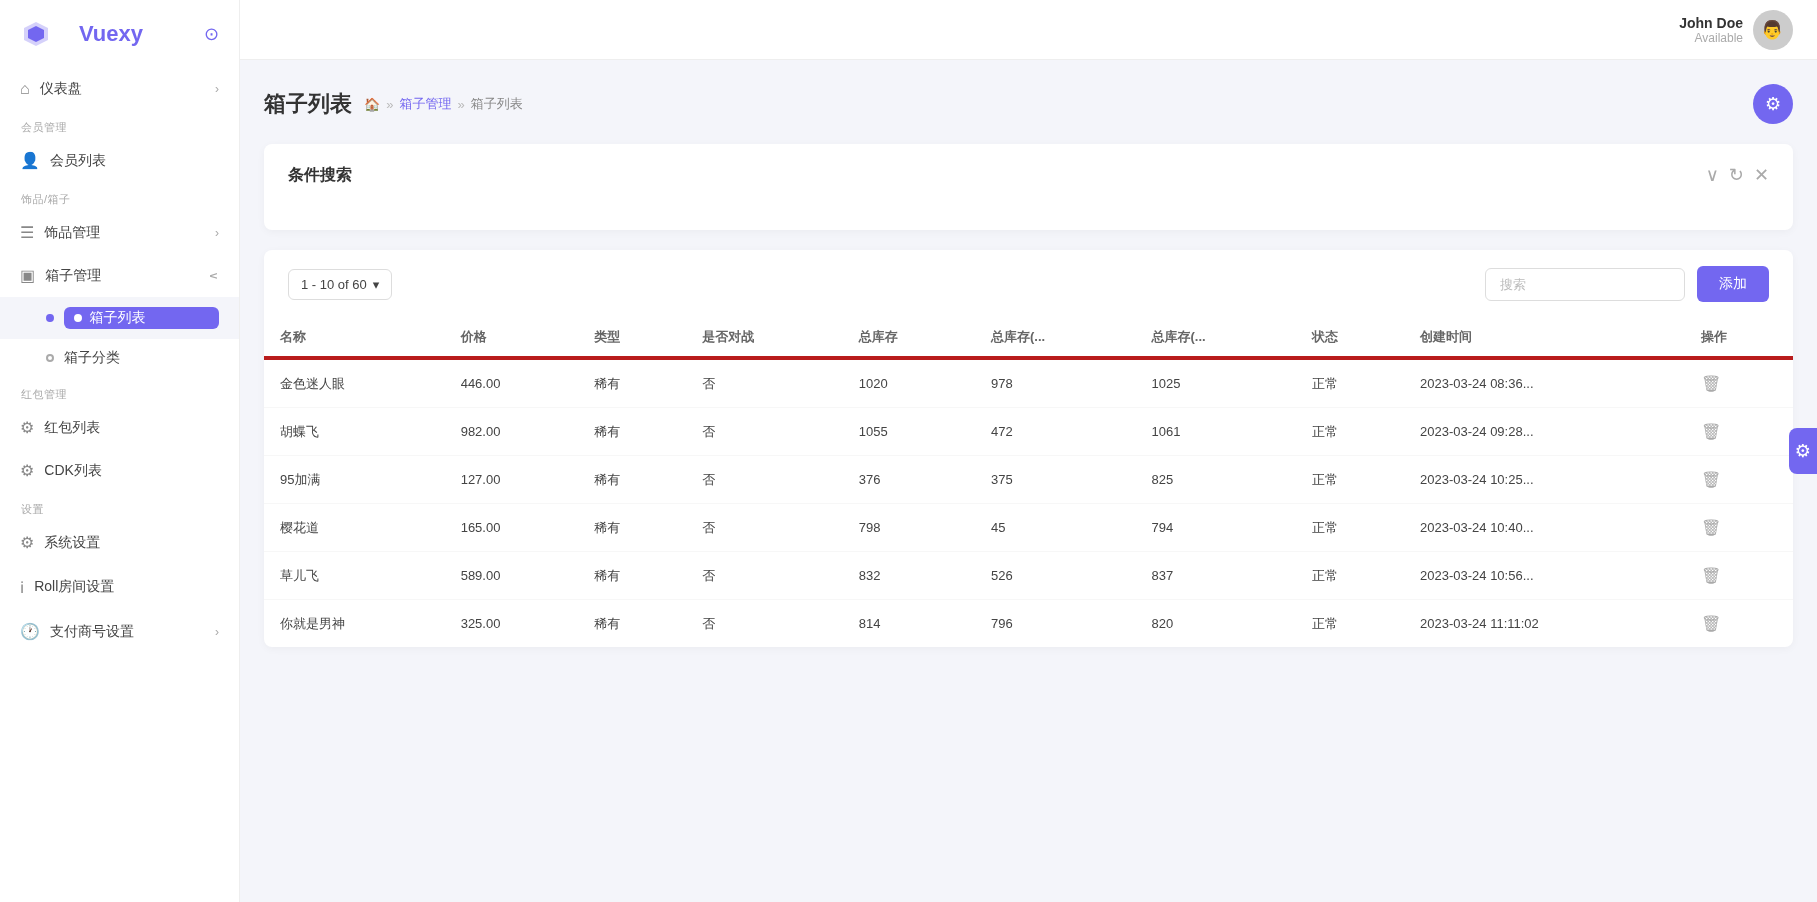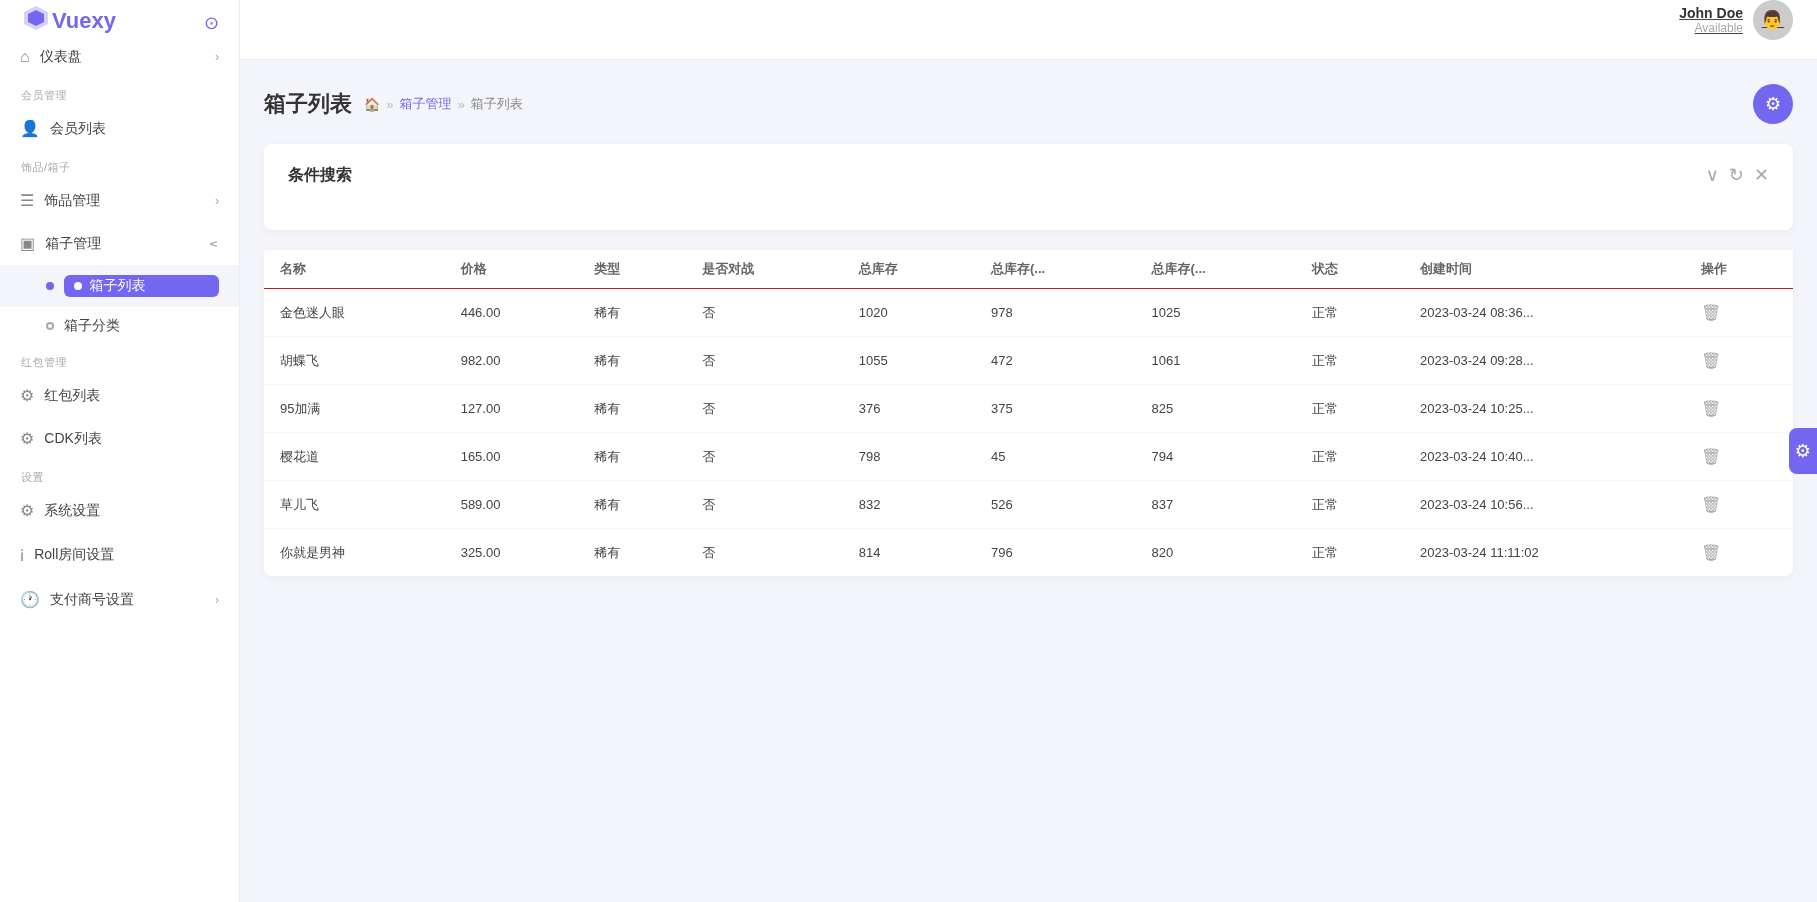"Vuexy" .sidebar-logo { align-items: flex-end -> center; gap: 0 -> 27px; padding: 2px 20px -> 18px 20px }
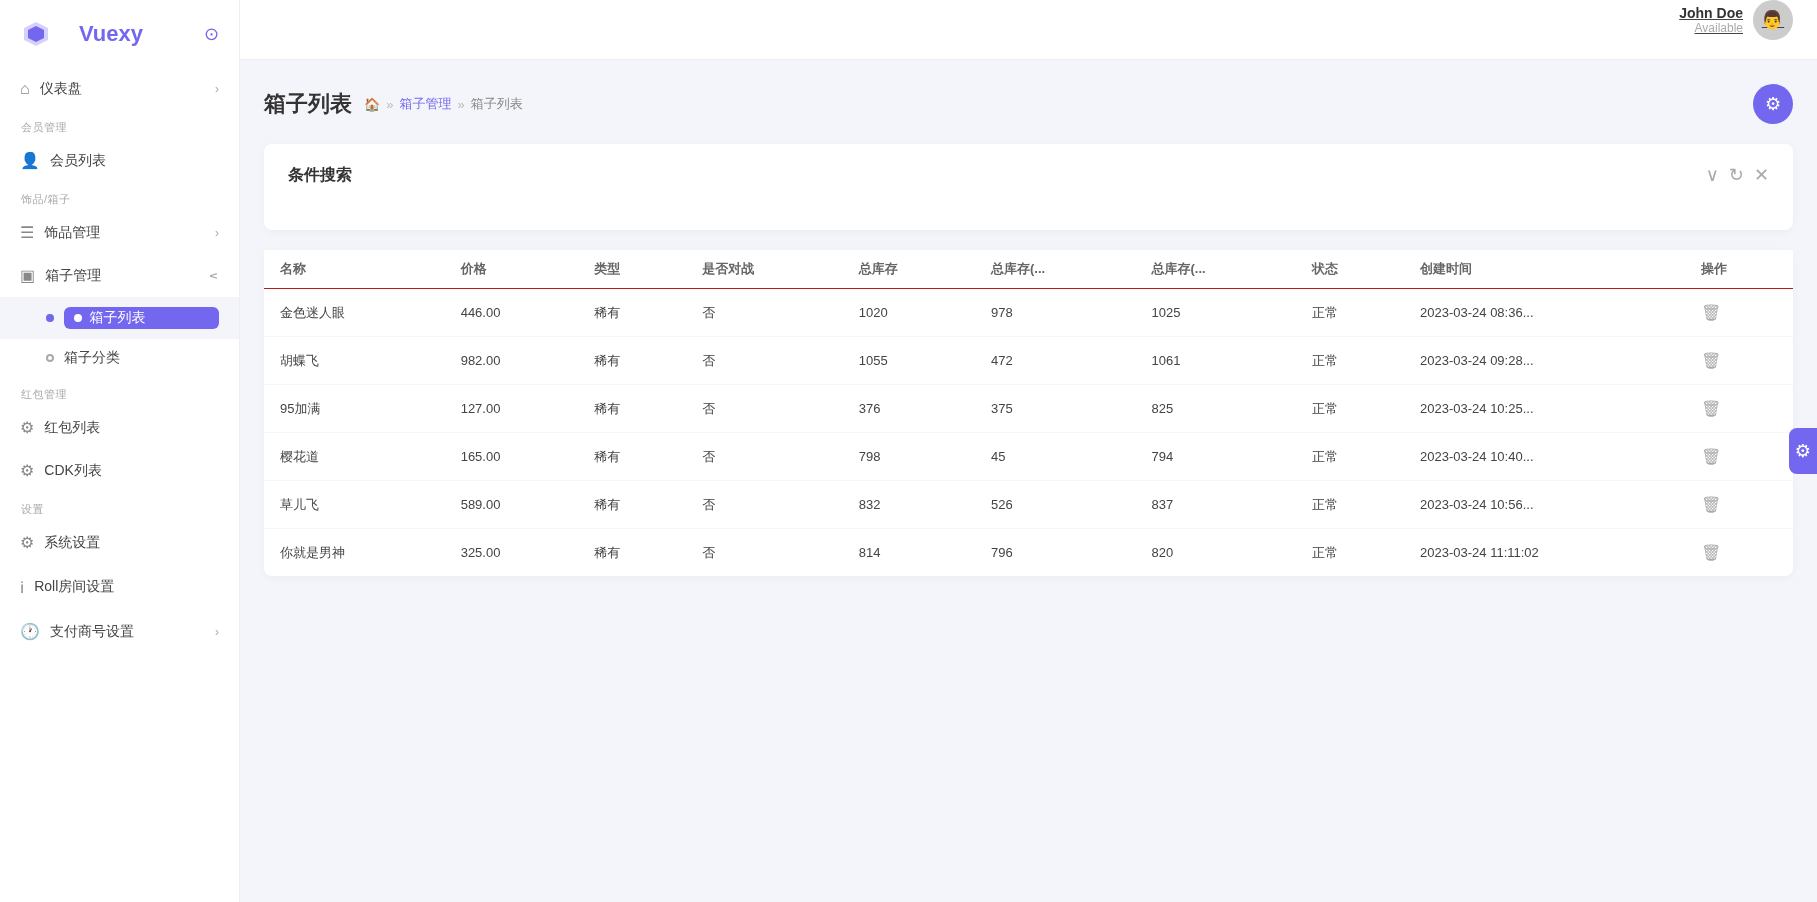"John Doe" .topbar { align-items: flex-start -> center; text-decoration: underline -> none }
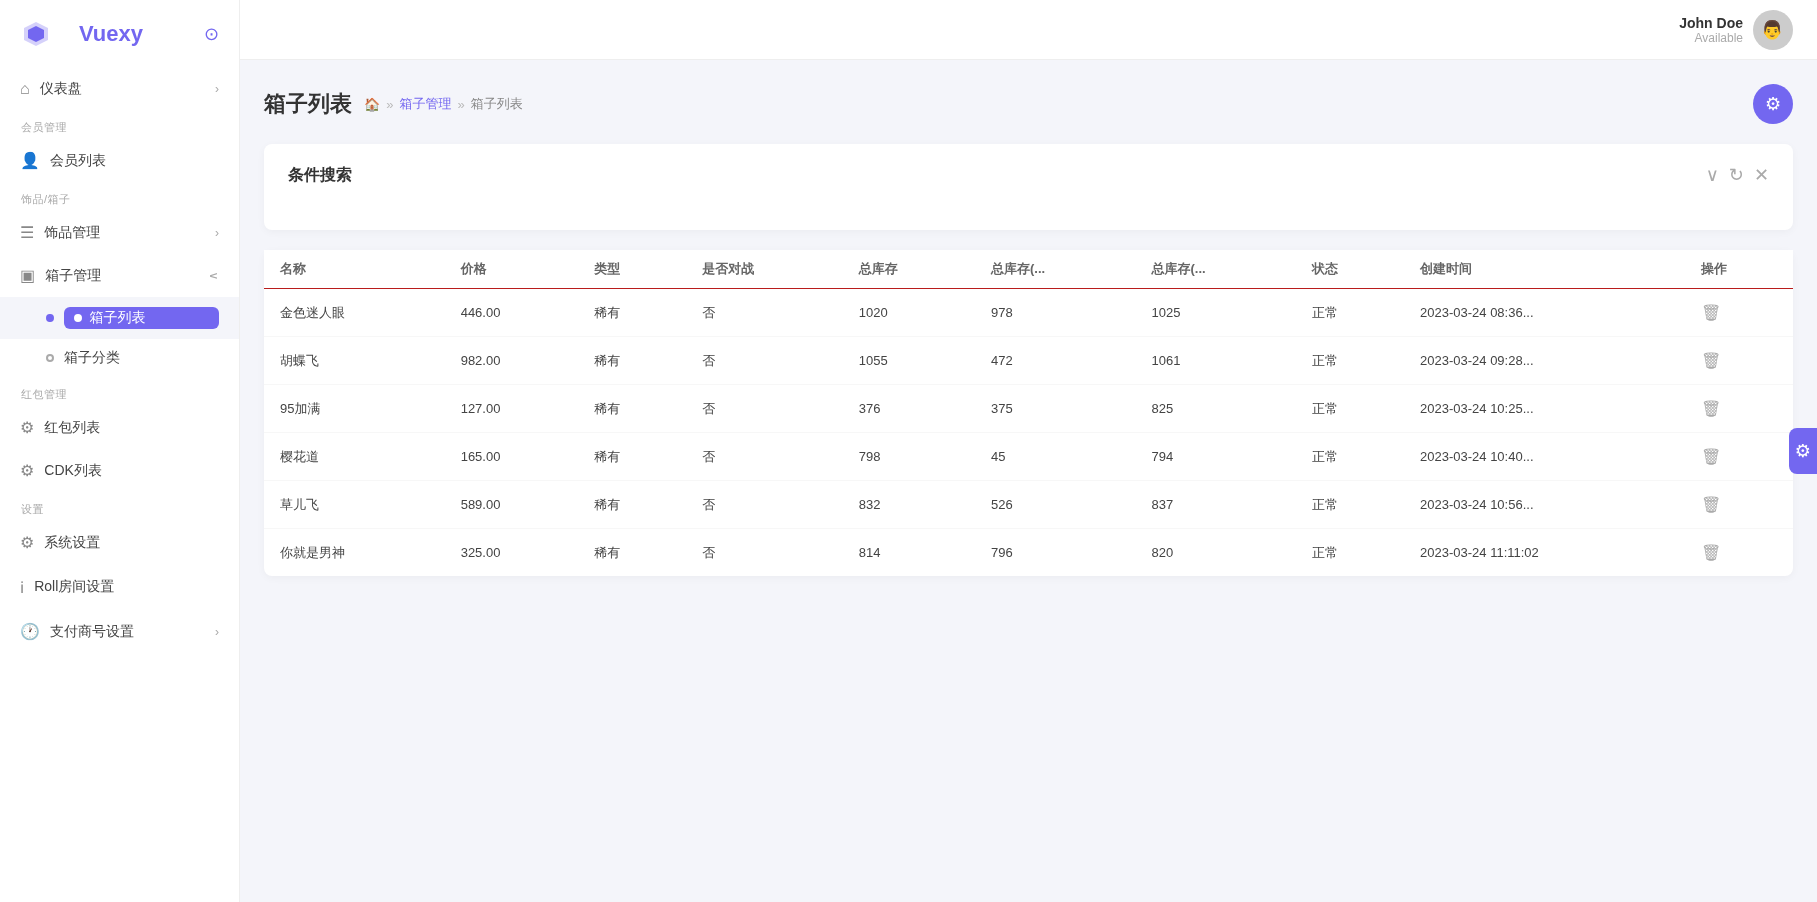"1 - 10 of 60" div.table-toolbar { html: none -> <div> <div> <span>1 - 10 of 60</span> <span>▾</span> </div> <div> <input> <button>添加</button> </div> </div> }
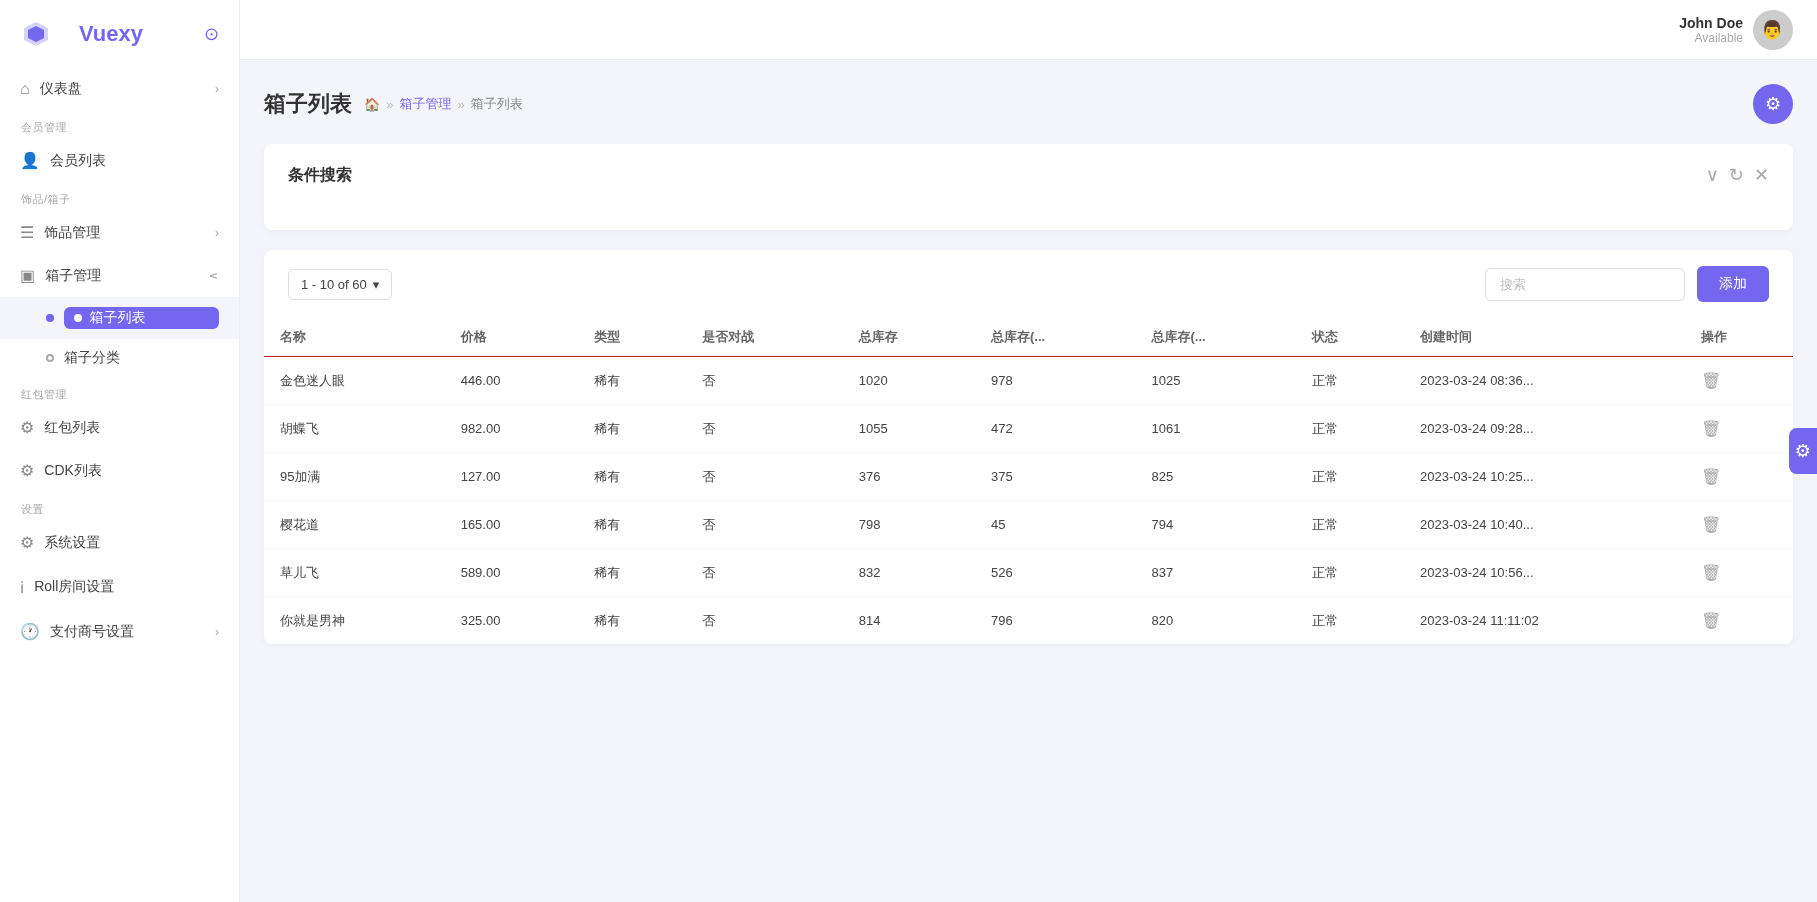"名称" th { border-bottom: 1px solid #b91c1c -> 4px solid #b91c1c }
